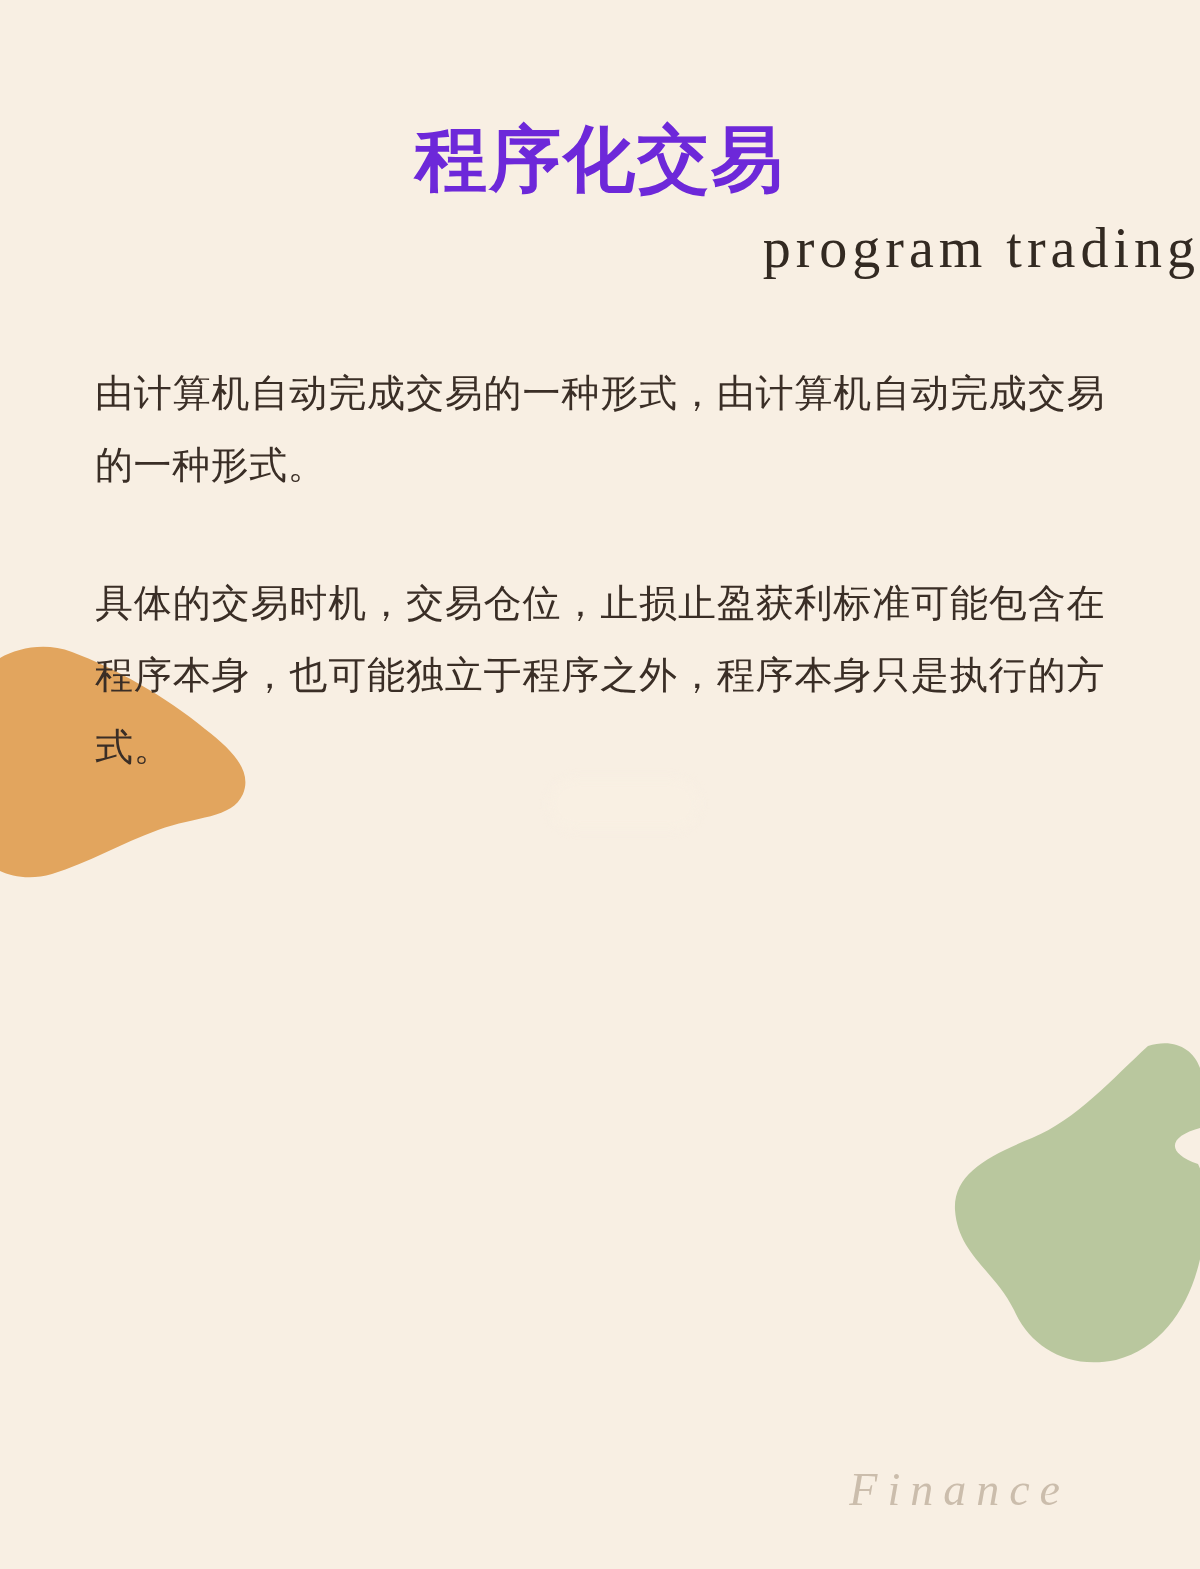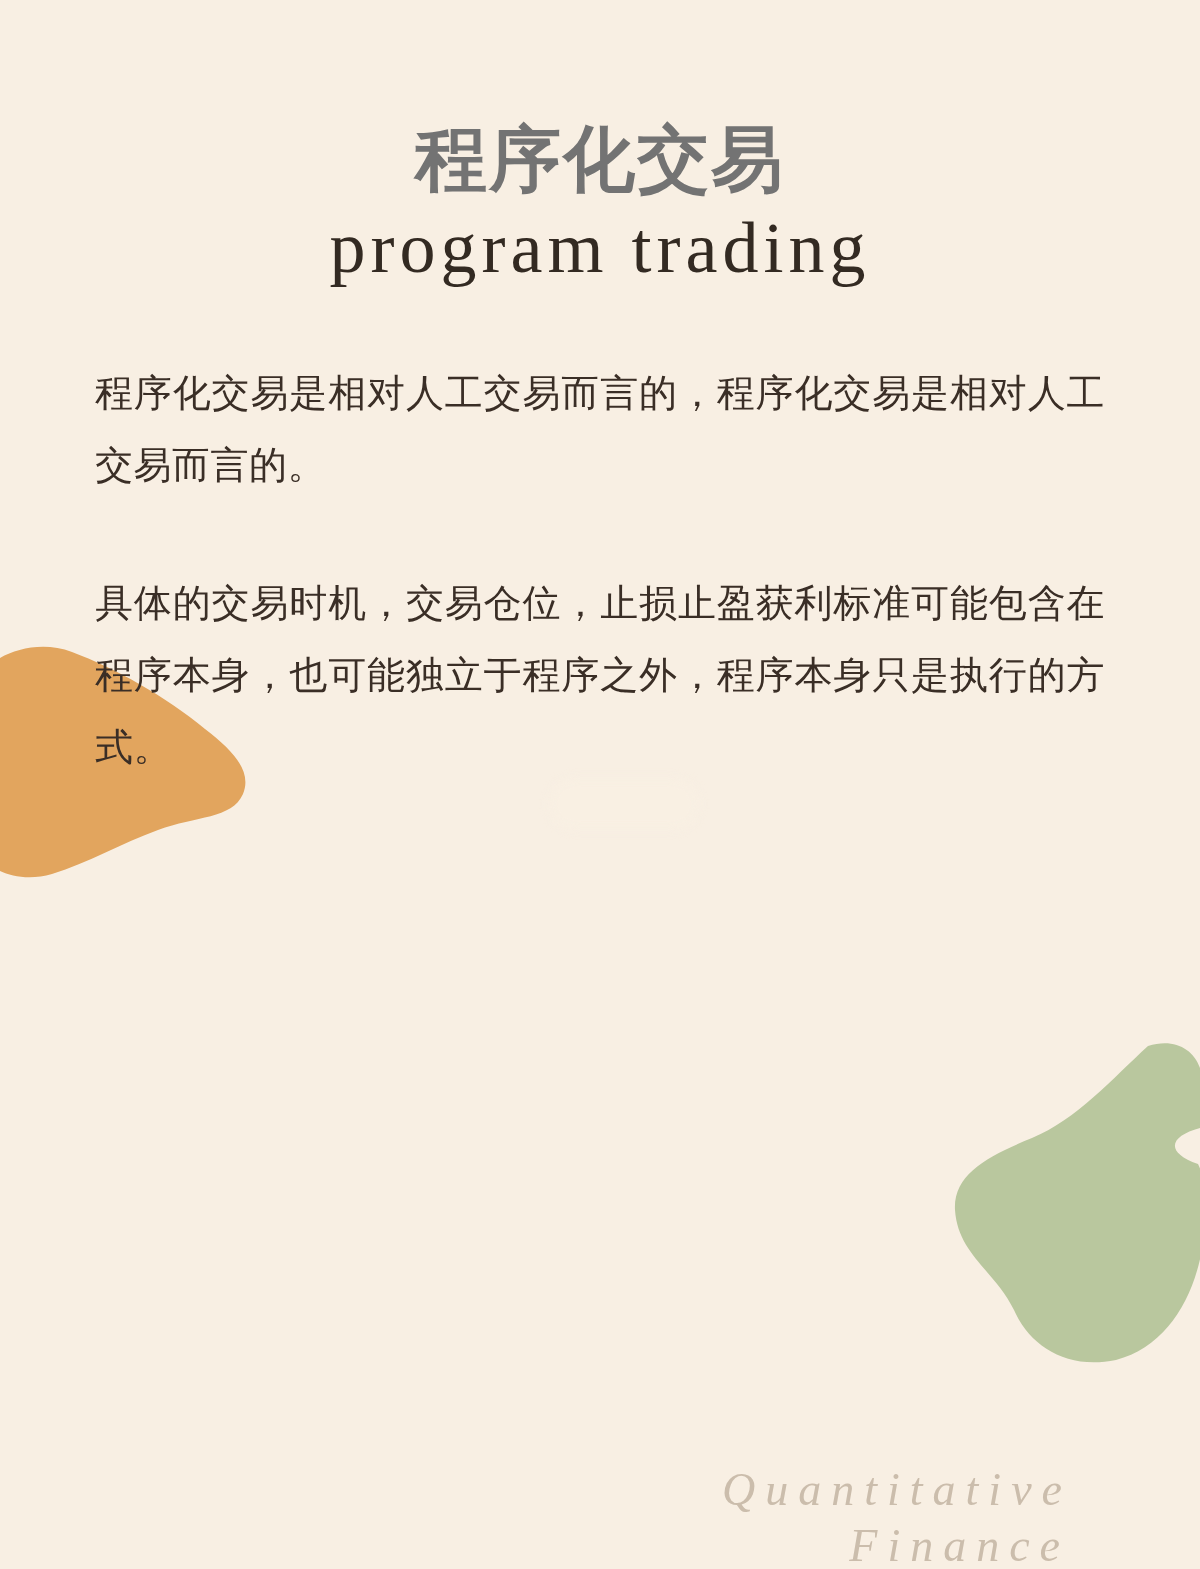"程序化交易" .title-zh { color: #737373 -> #6d28d9 }
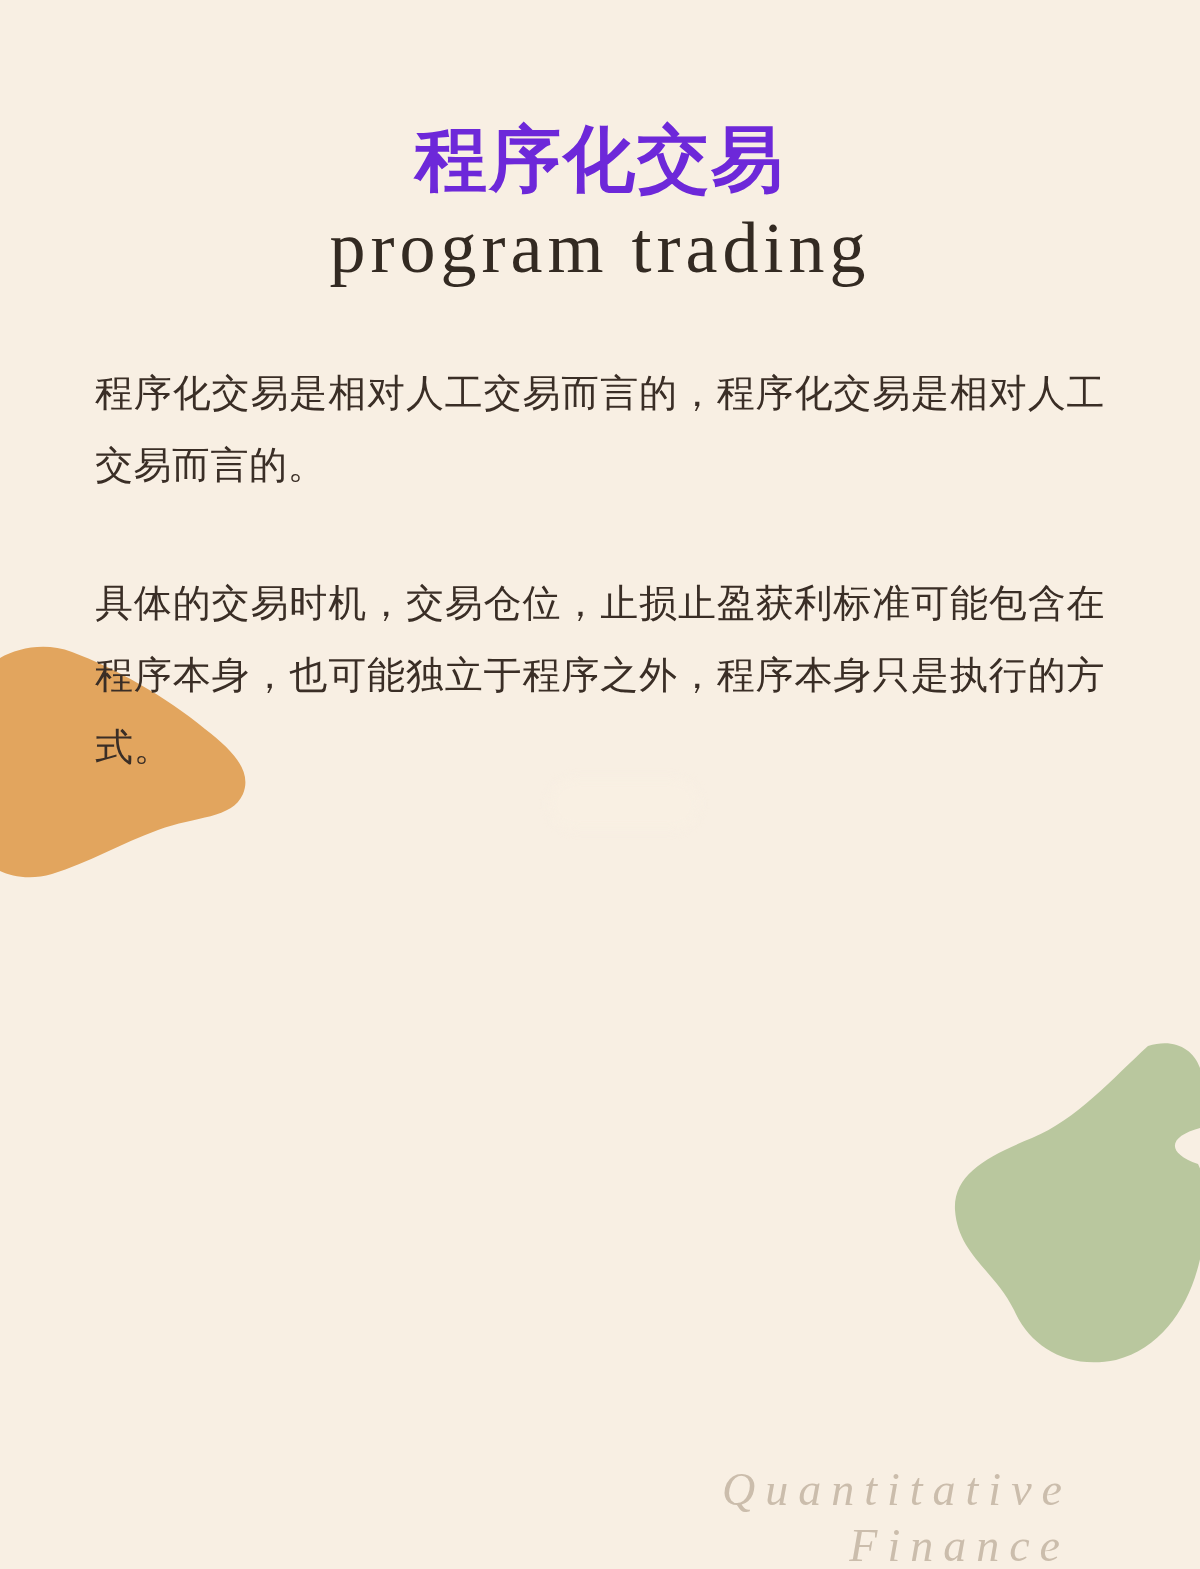"program trading" .title-en { font-size: 72px -> 56px; text-align: none -> right }
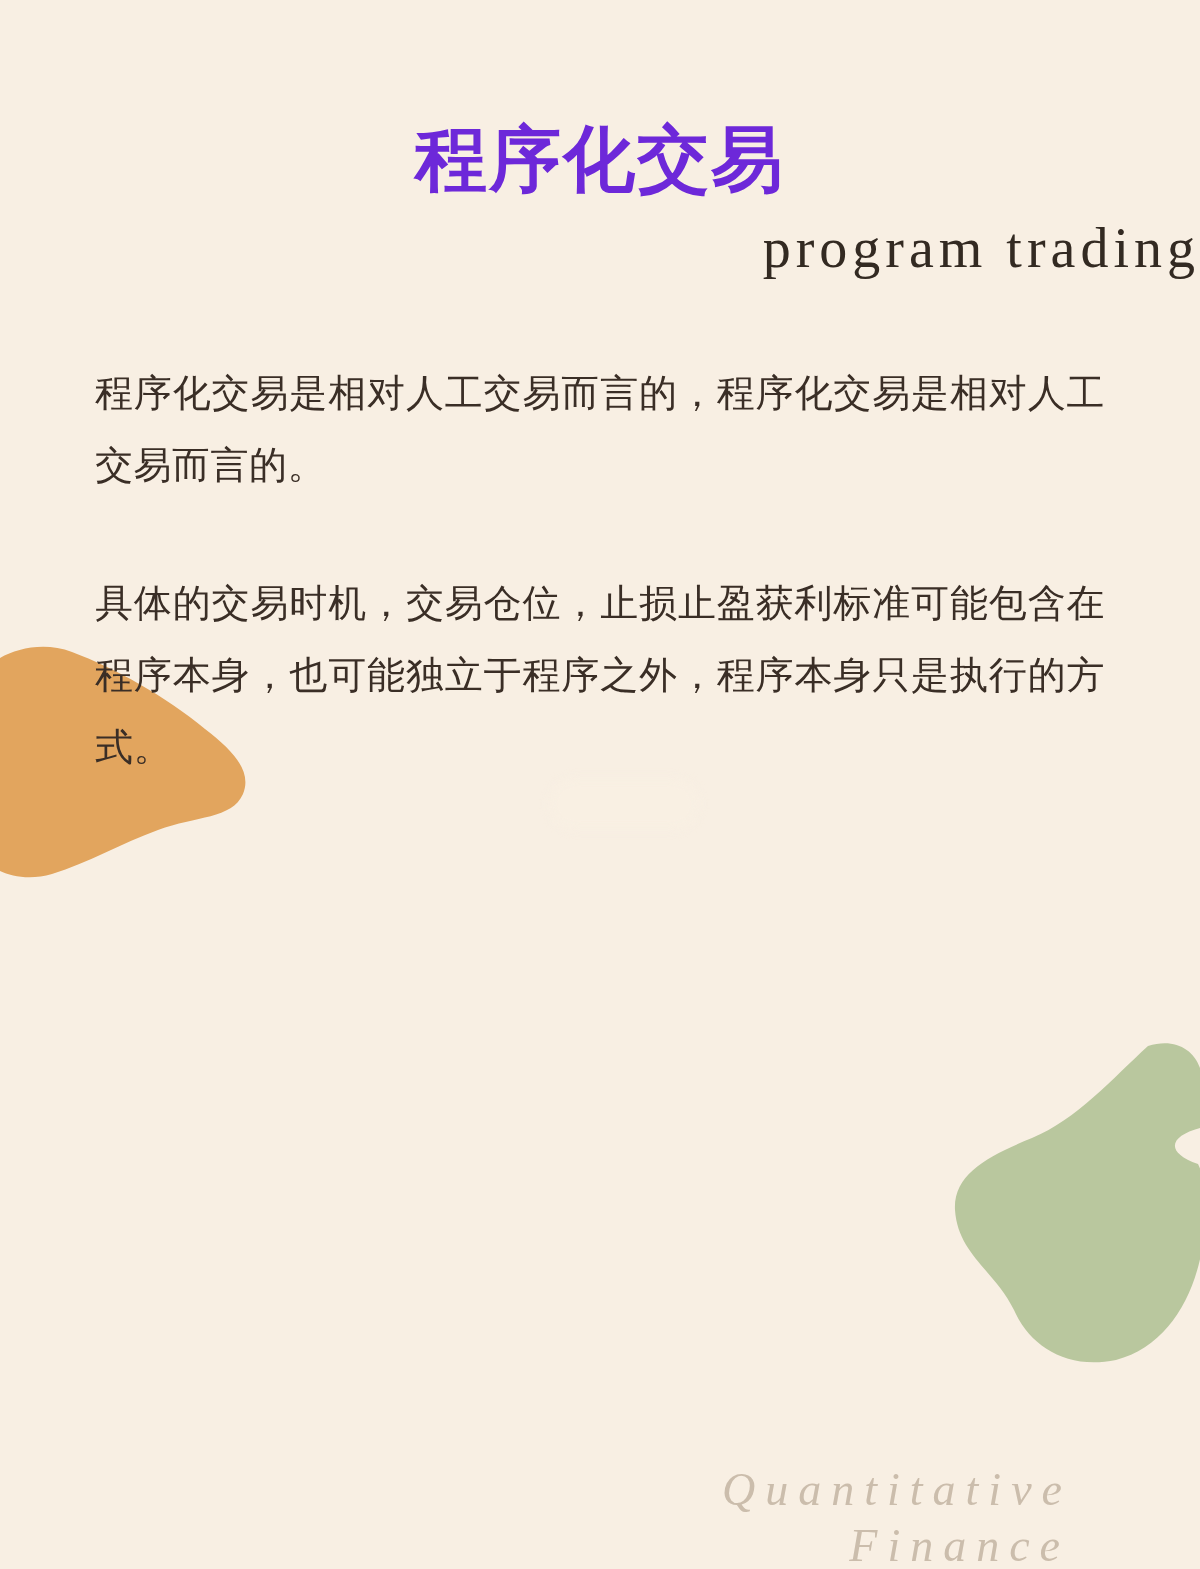"程序化交易是相对人工交易而言的，程序化交易是相对人工交易而言的。" p { text: 程序化交易是相对人工交易而言的，程序化交易是相对人工交易而言的 -> 由计算机自动完成交易的一种形式，由计算机自动完成交易的一种形式 }
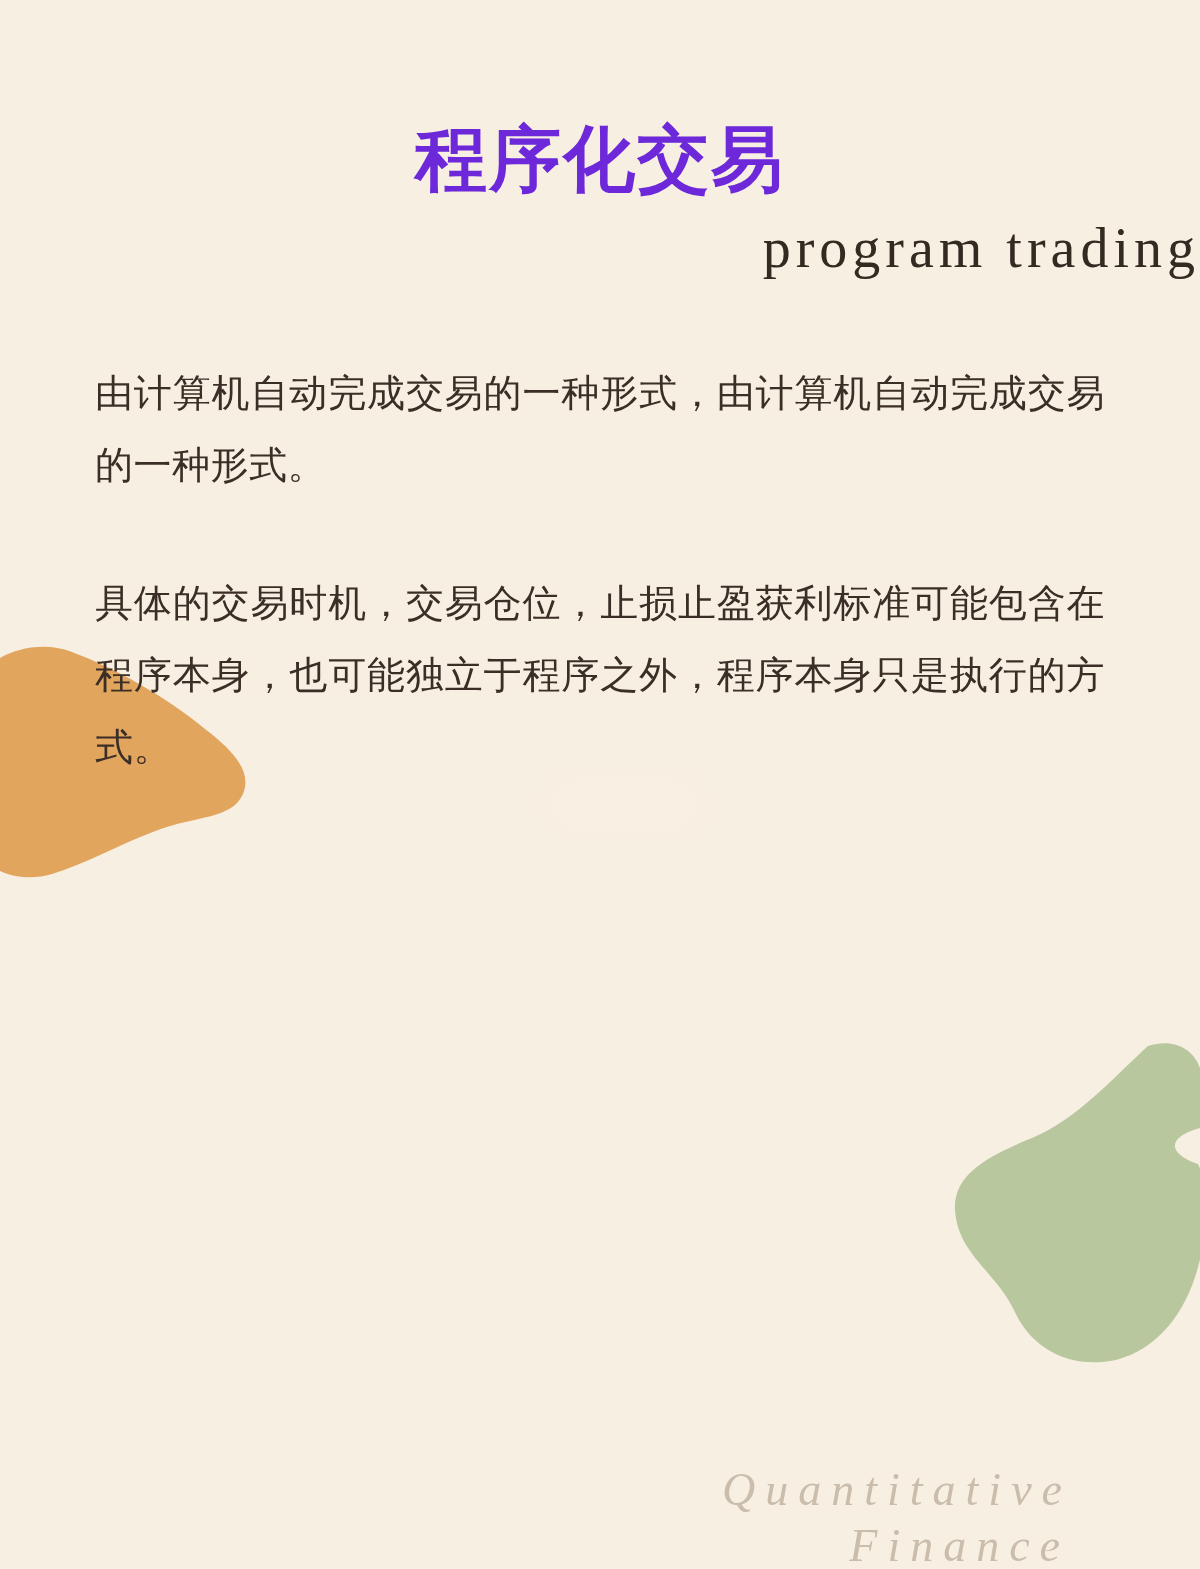"Quantitative" div.wm-line1 { html: <div>Quantitative</div> -> none }
